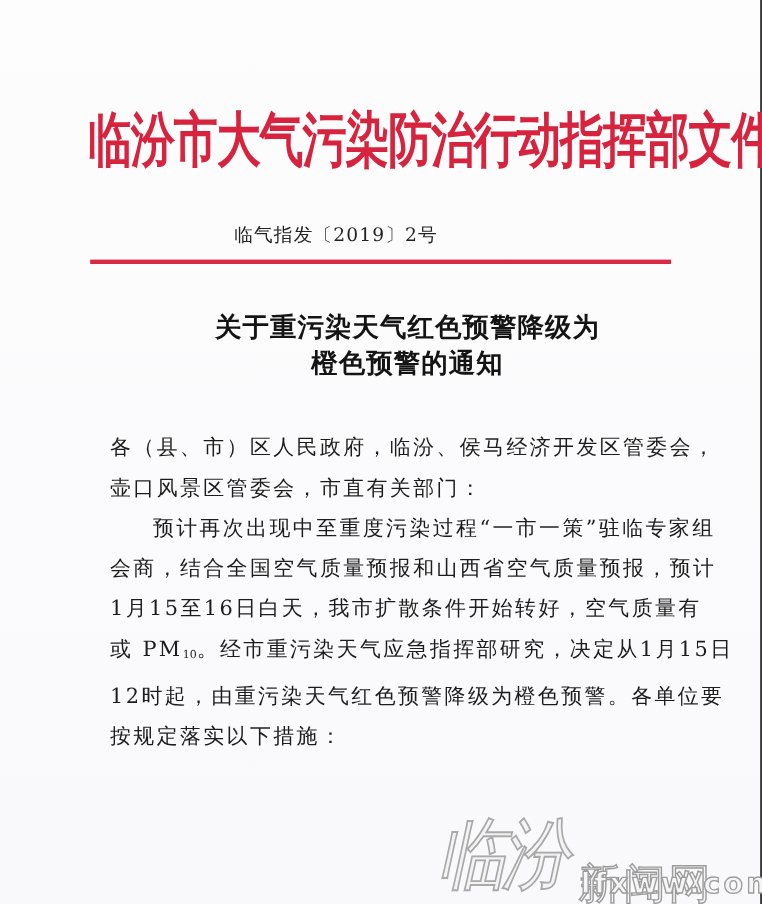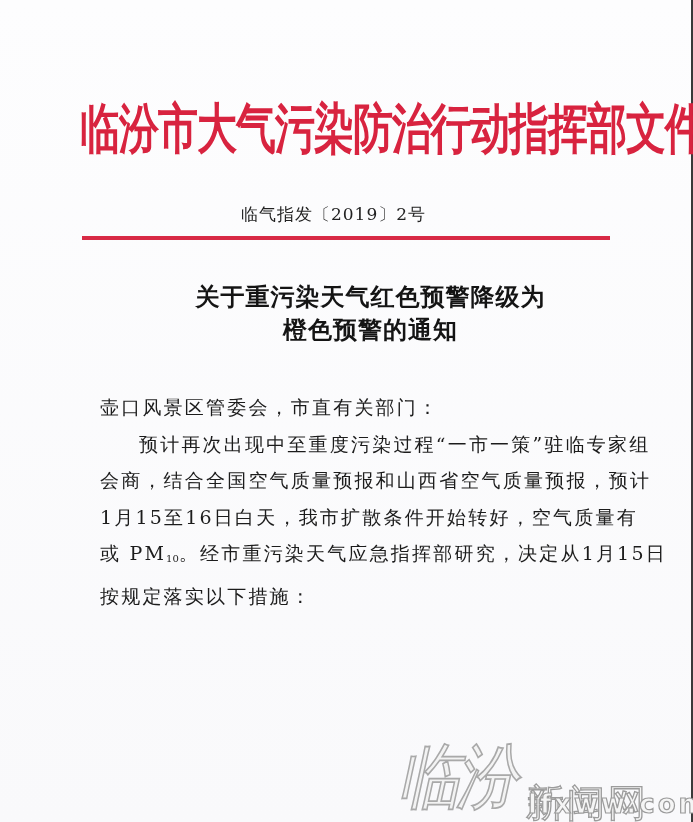"临气指发〔2019〕2号" .doc-number { margin-left: 28px -> none }
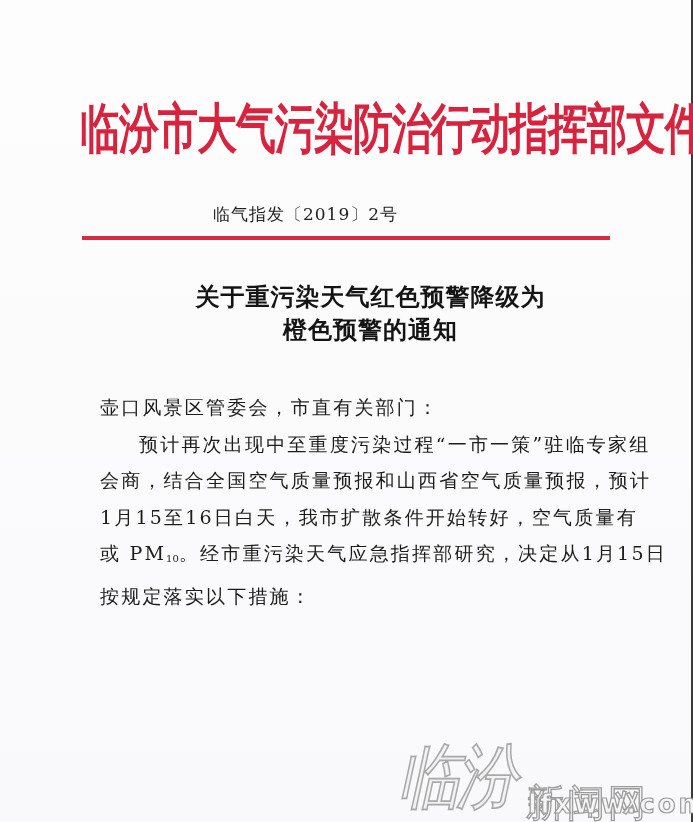"各（县、市）区人民政府，临汾、侯马经济开发区管委会，" span.body-line { html: none -> <span>各（县、市）区人民政府，临汾、侯马经济开发区管委会，</span> }
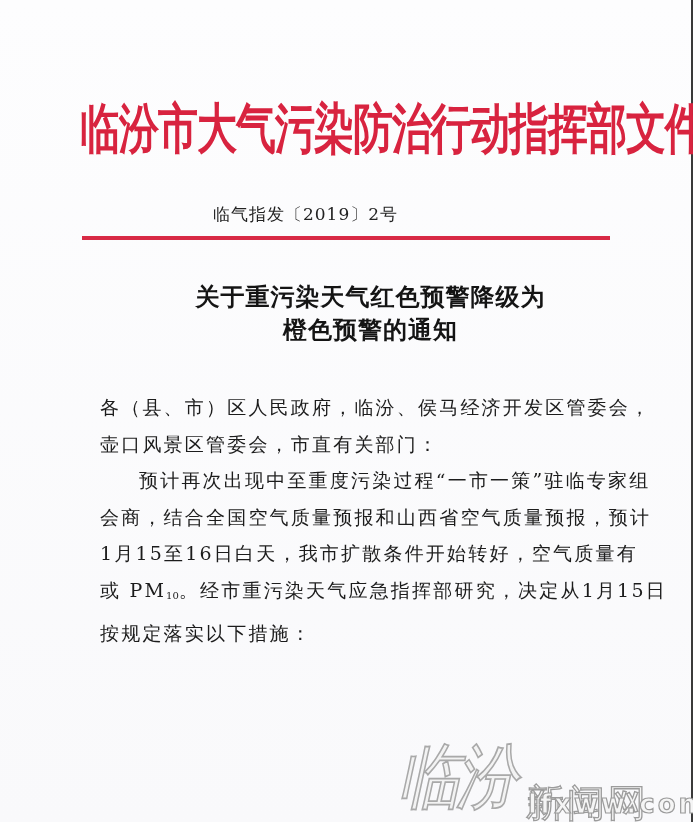"12时起，由重污染天气红色预警降级为橙色预警。各单位要" span.body-line { html: none -> <span>12时起，由重污染天气红色预警降级为橙色预警。各单位要</span> }
